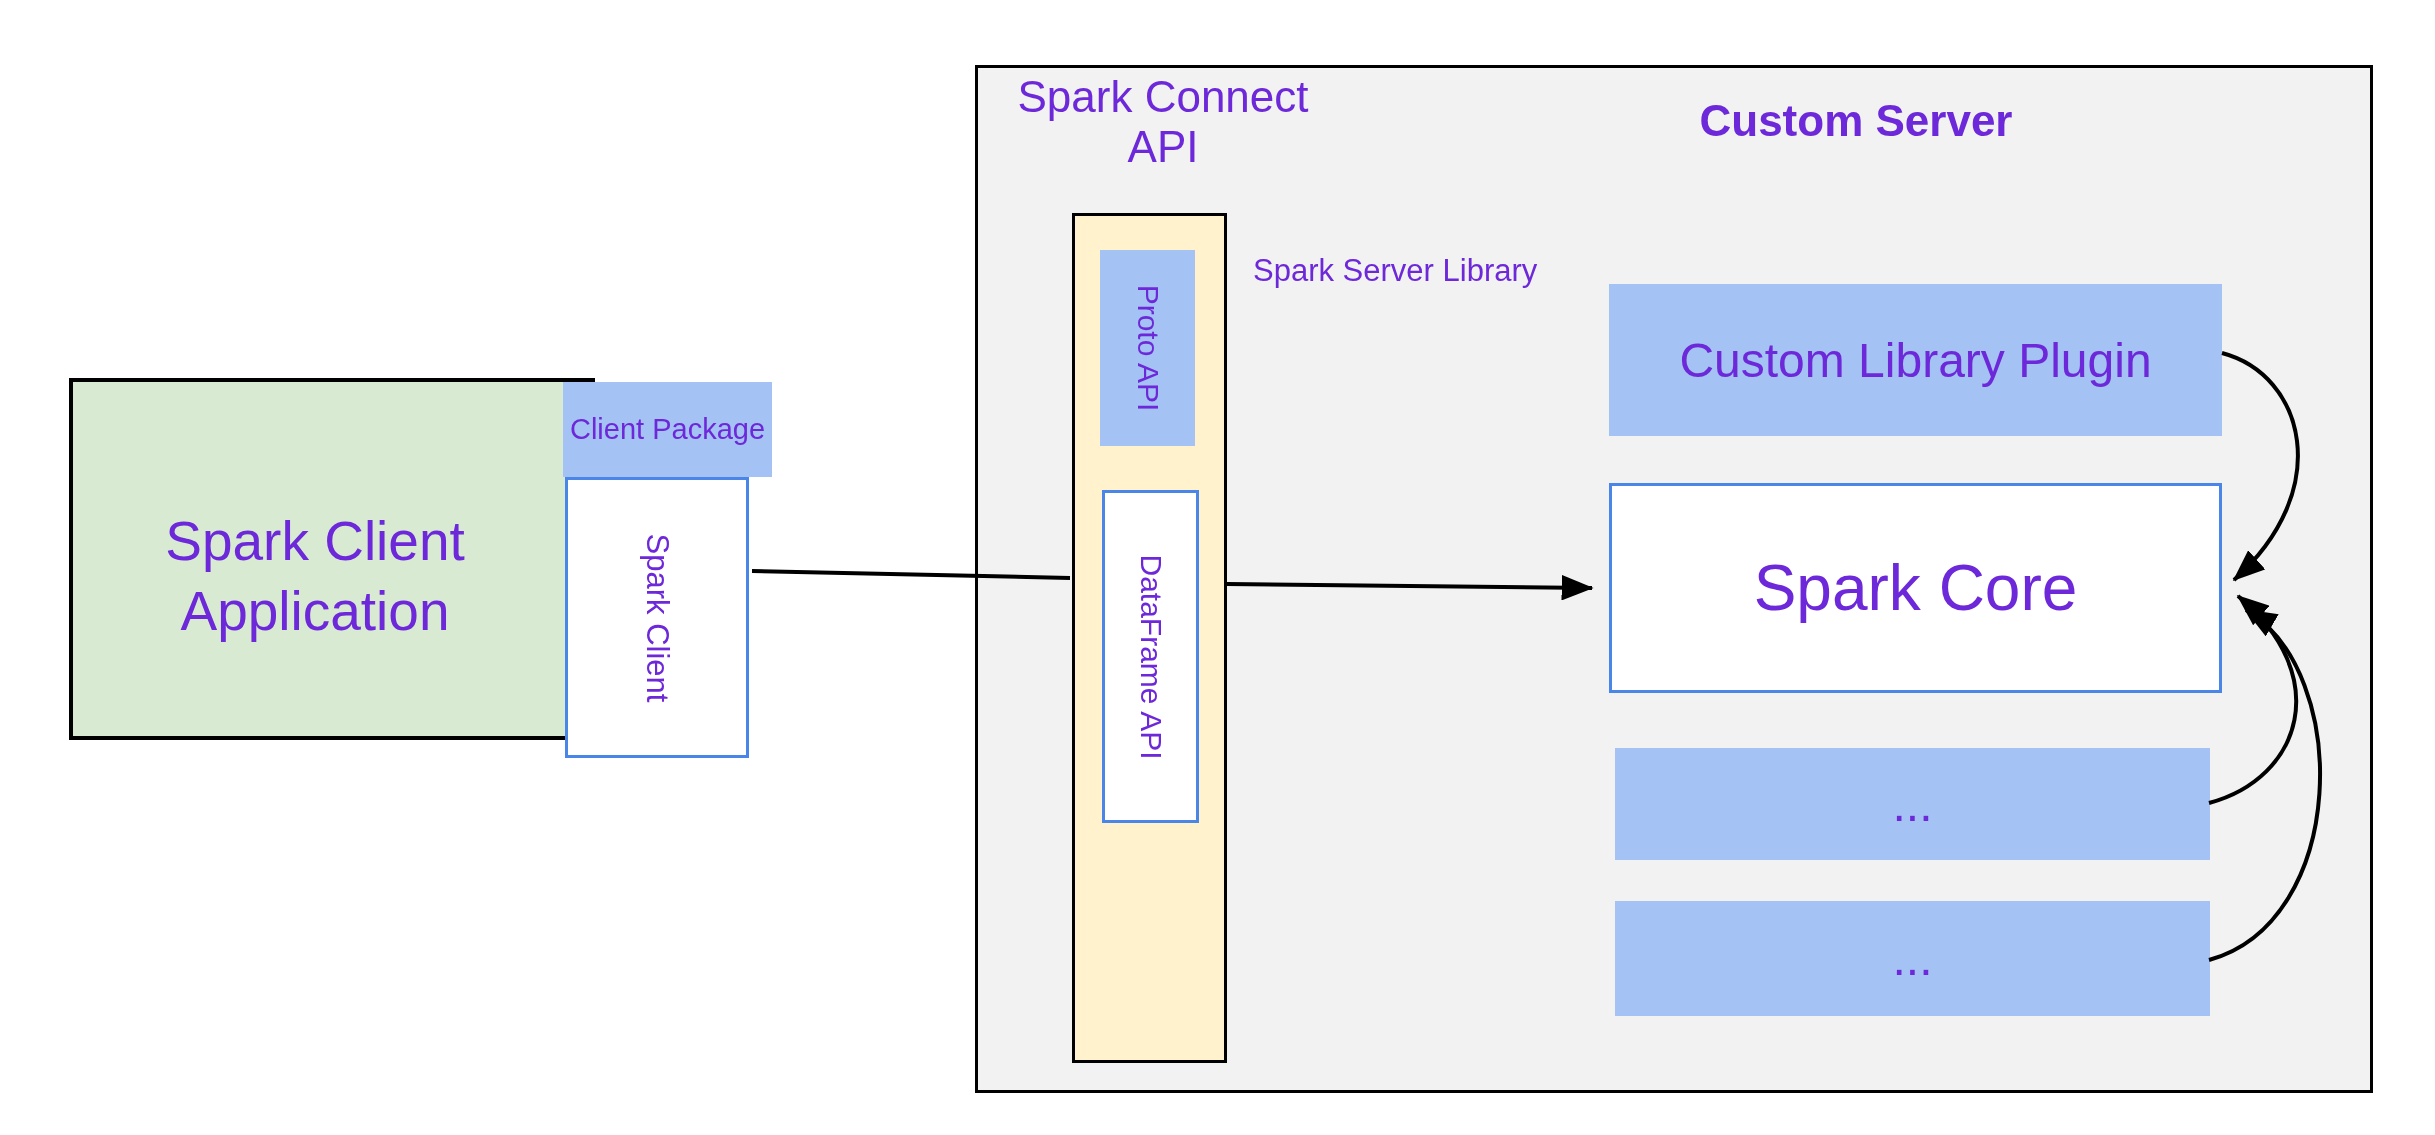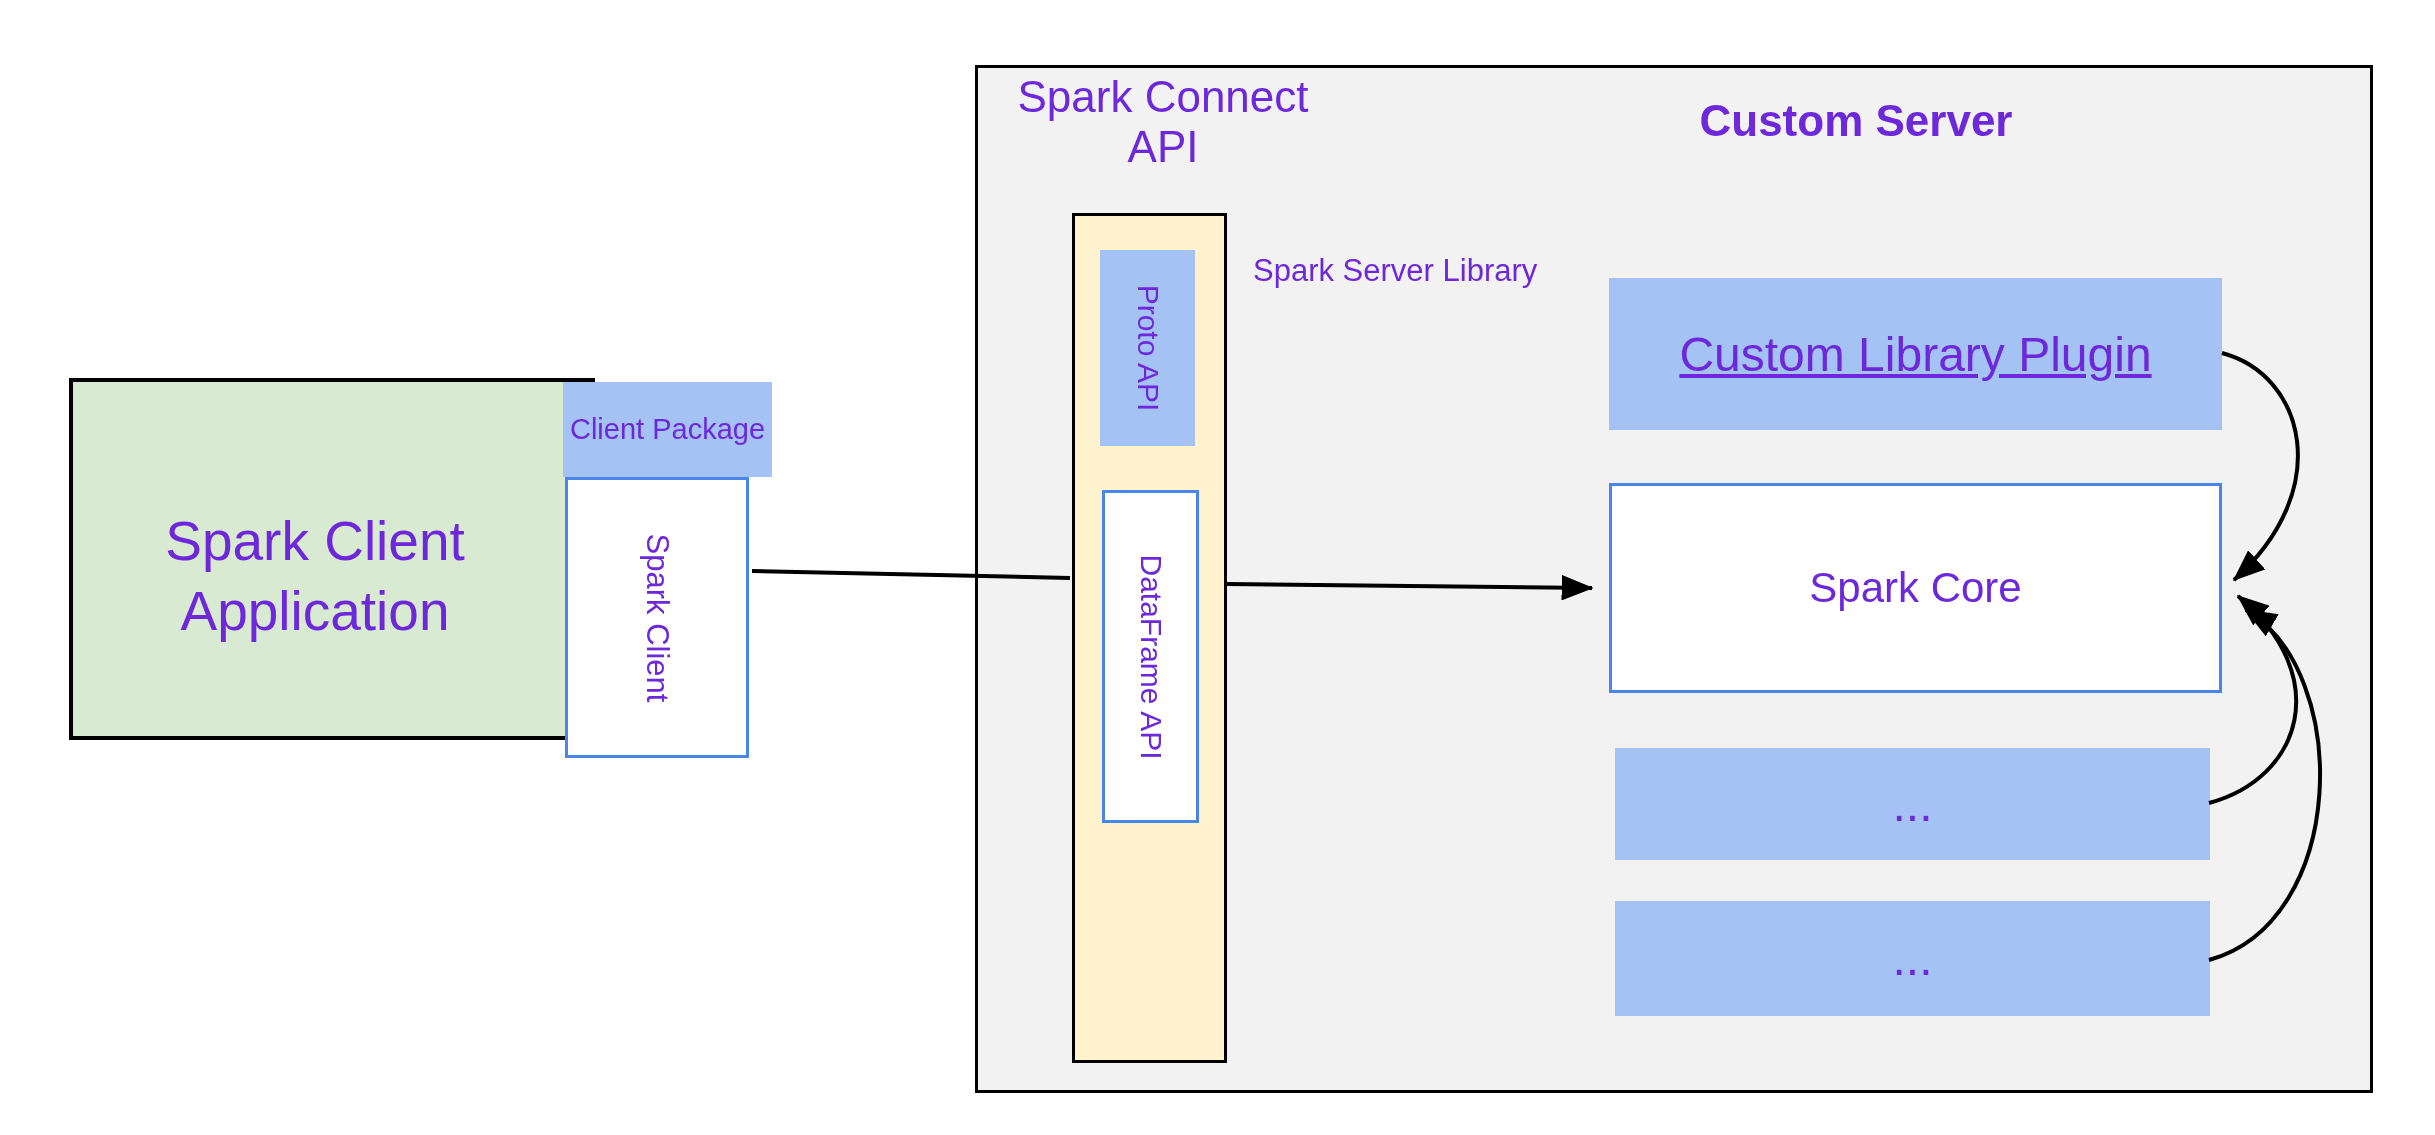"Custom Library Plugin" .plugin-box { text-decoration: underline -> none; top: 278px -> 284px }
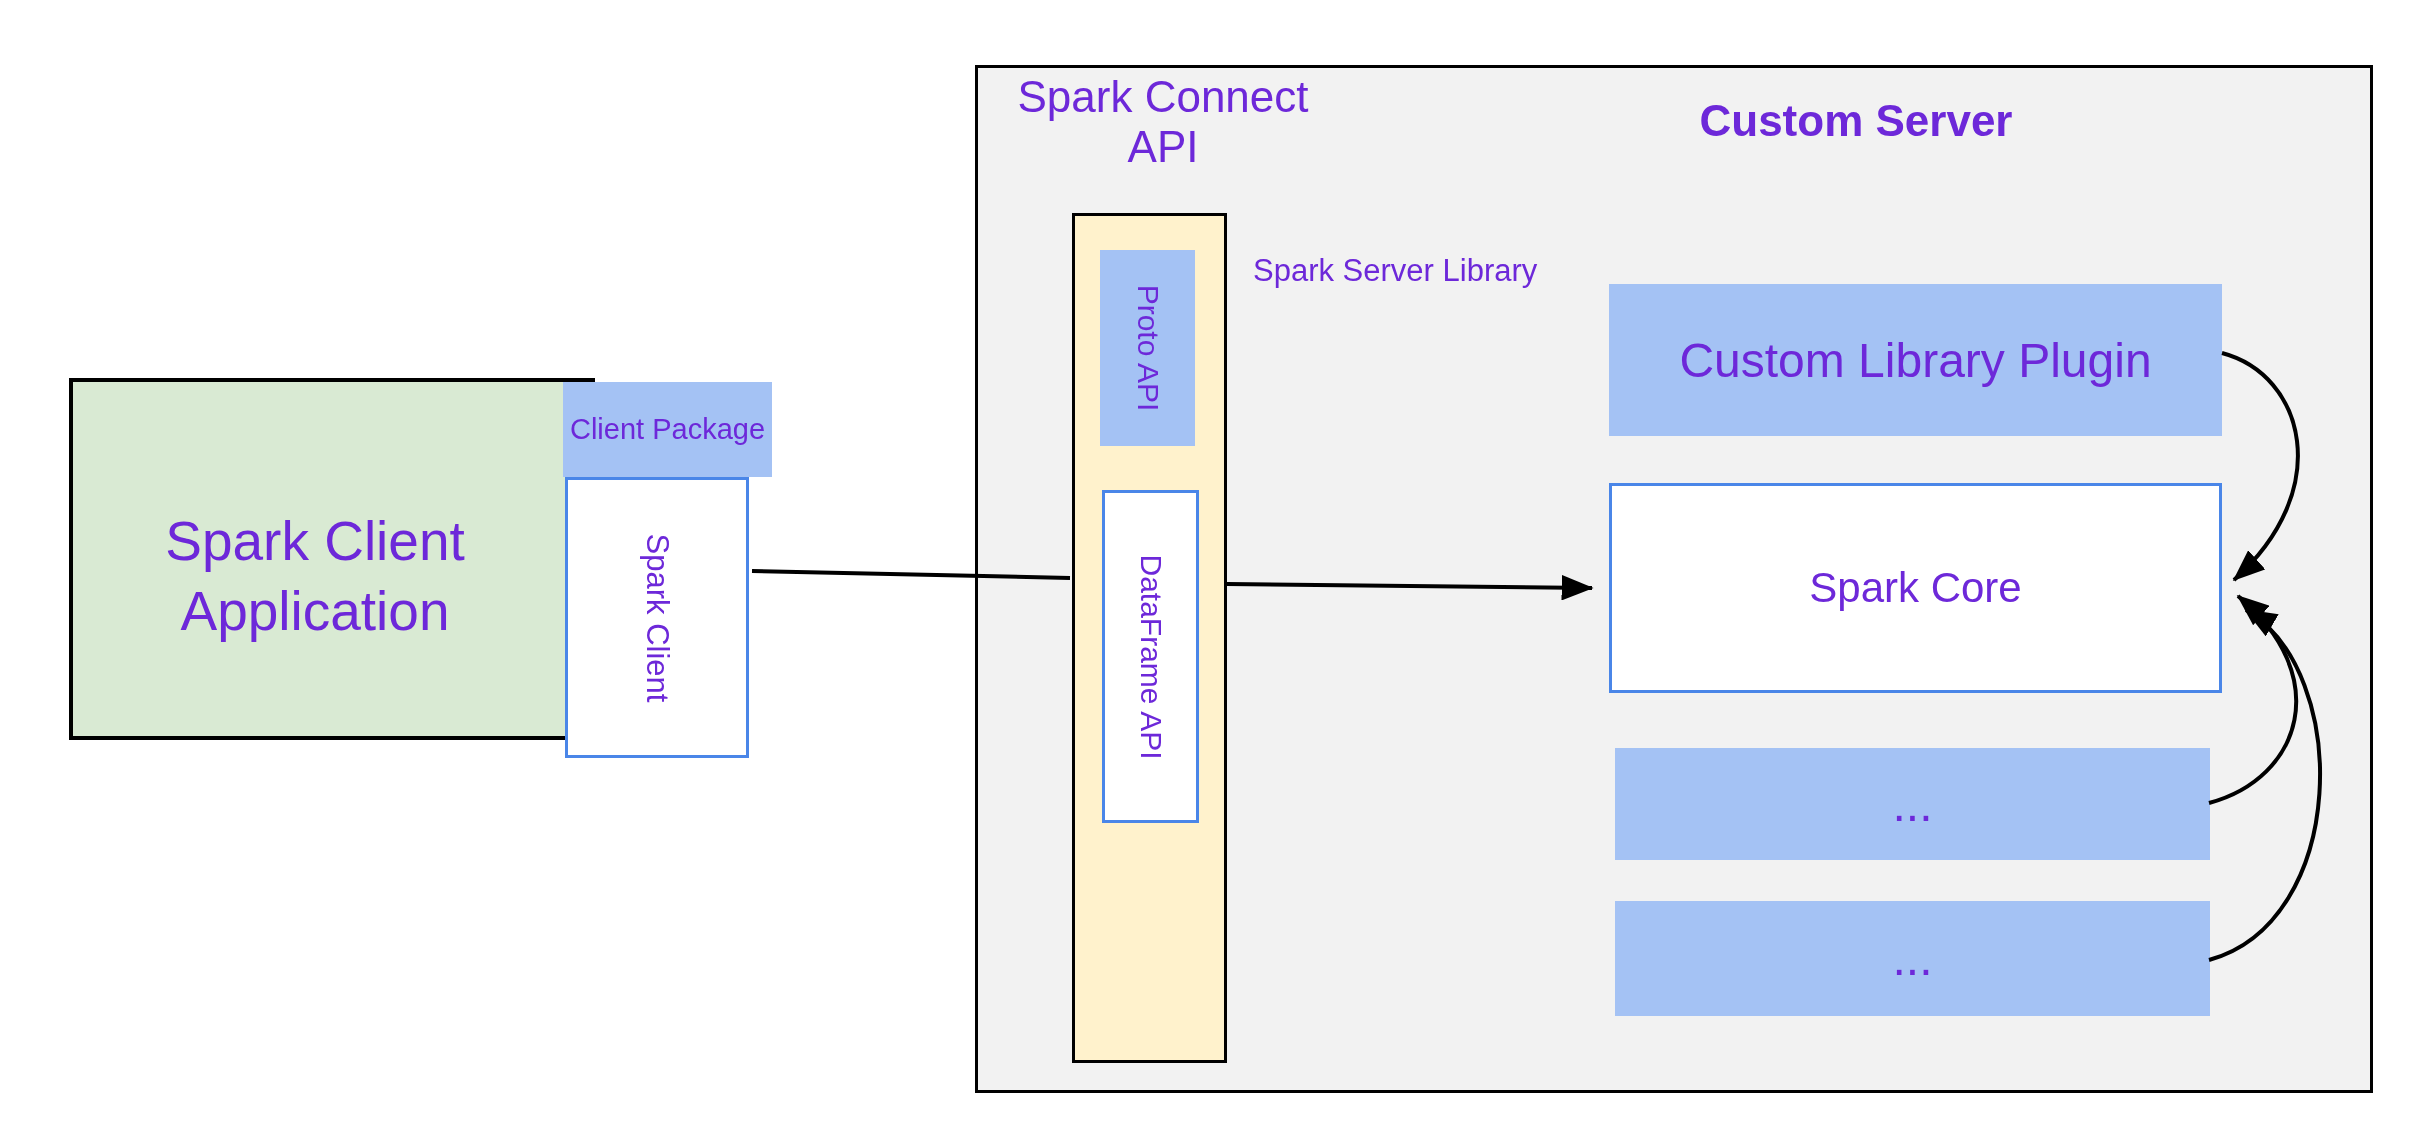"Spark Core" .core-box { font-size: 42px -> 64px }
